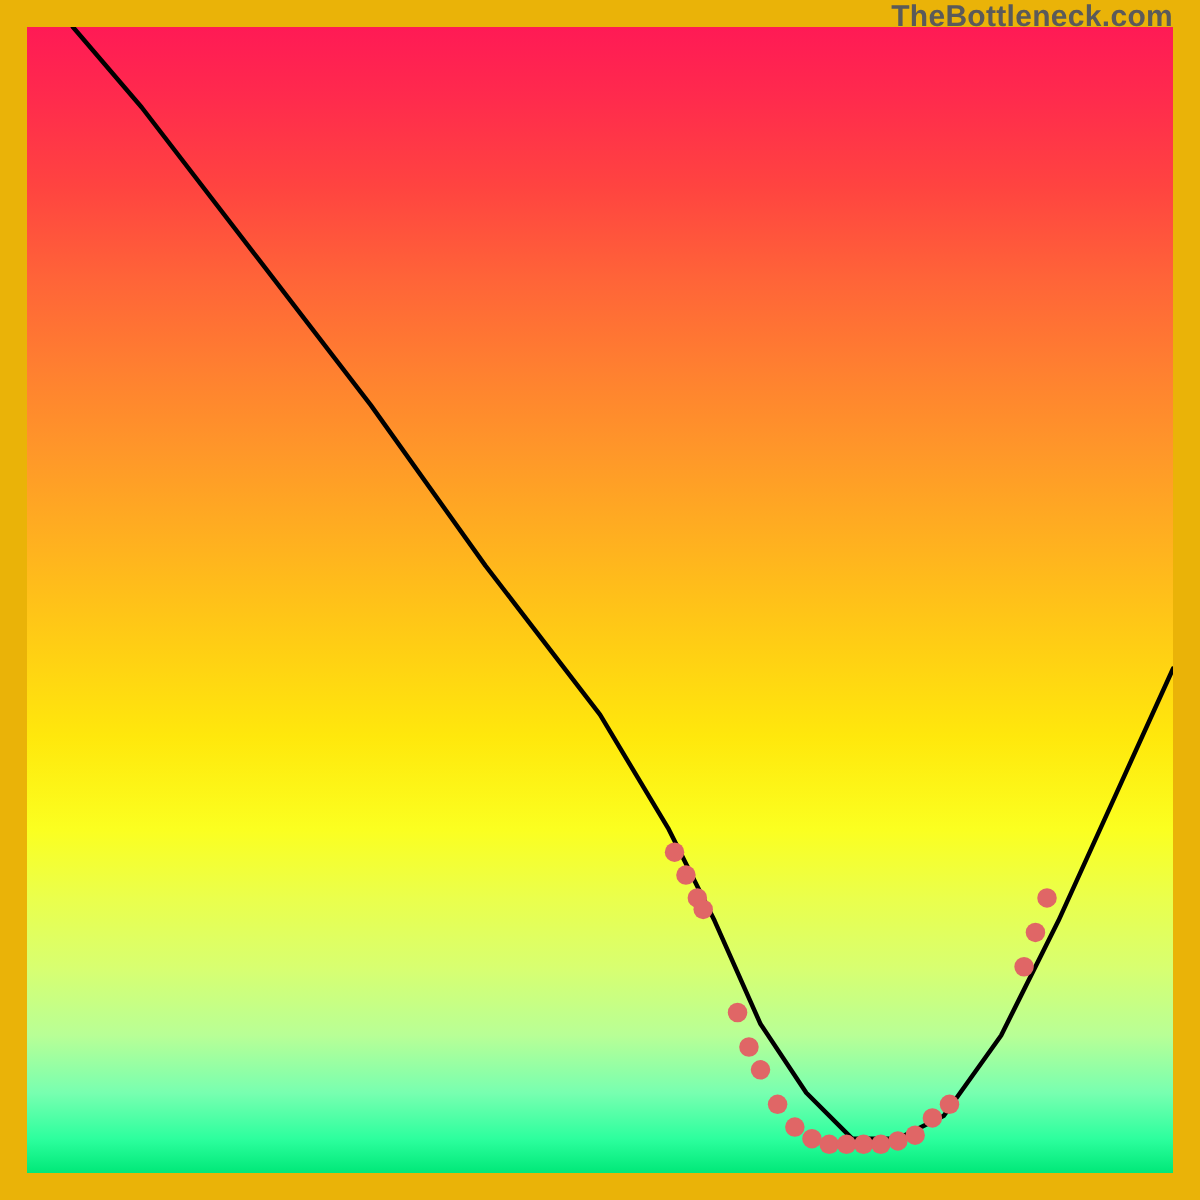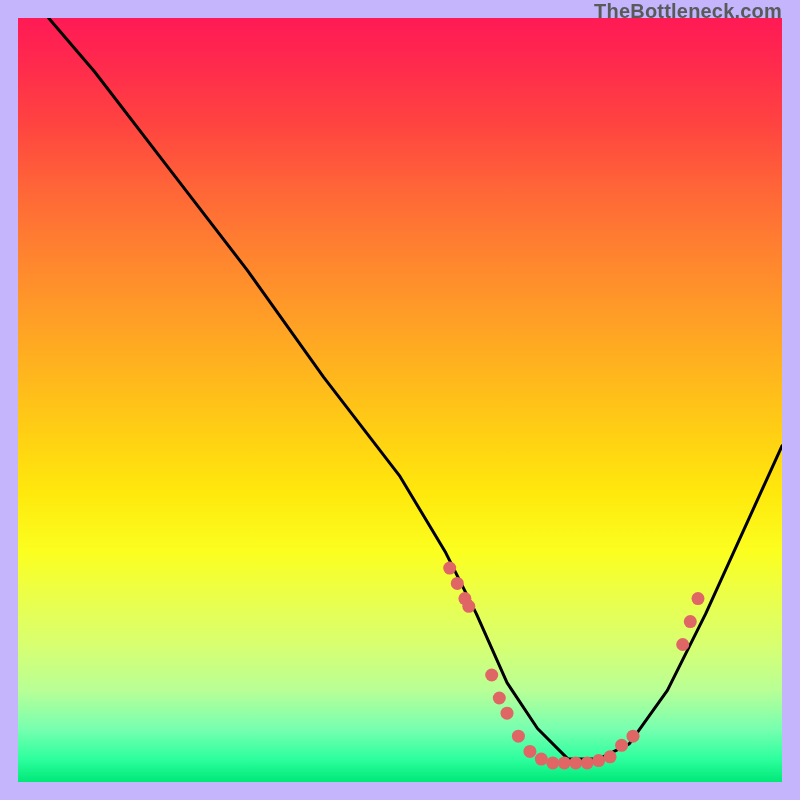"TheBottleneck.com" #container { background: #c4b5fd -> #eab308 }
